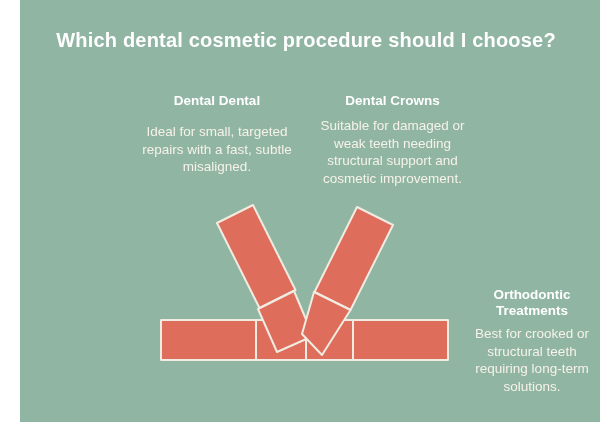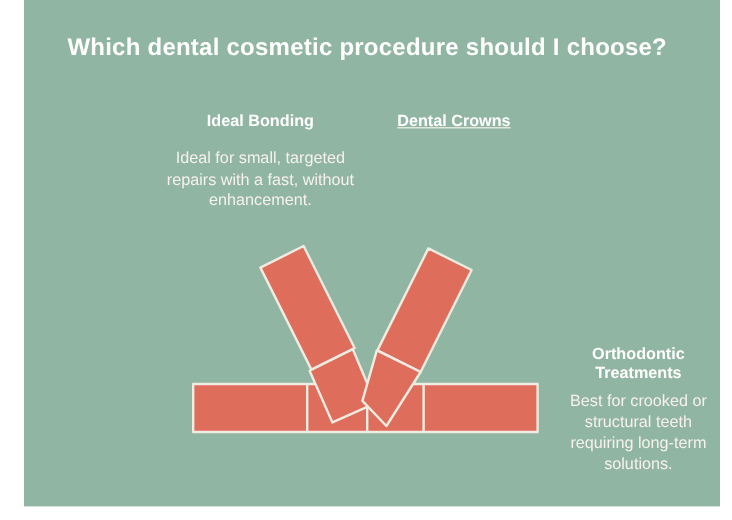"Ideal Bonding" h3 { text: Ideal Bonding -> Dental Dental }
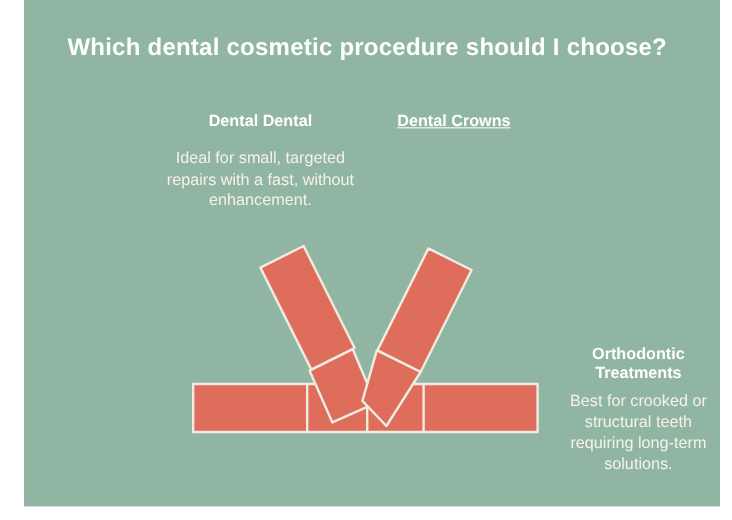"Dental Crowns" .opt-crowns { left: 331px -> 315px; text-align: left -> center; text-decoration: underline -> none }
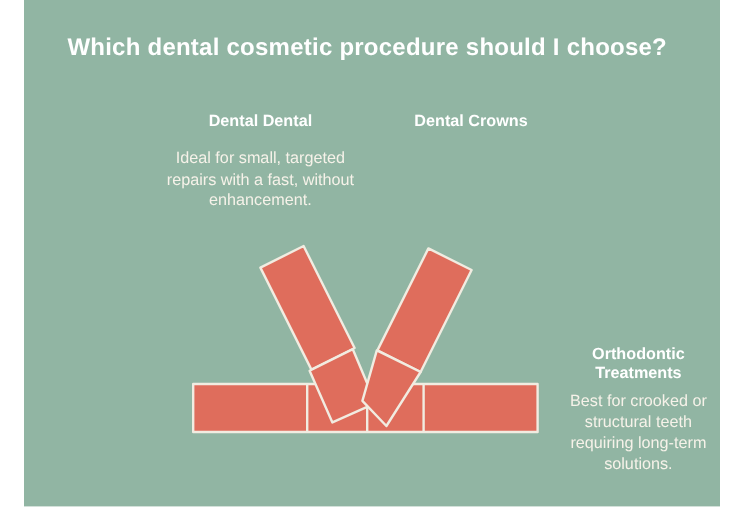"Ideal for small, targeted repairs" p { text: without enhancement -> subtle misaligned }
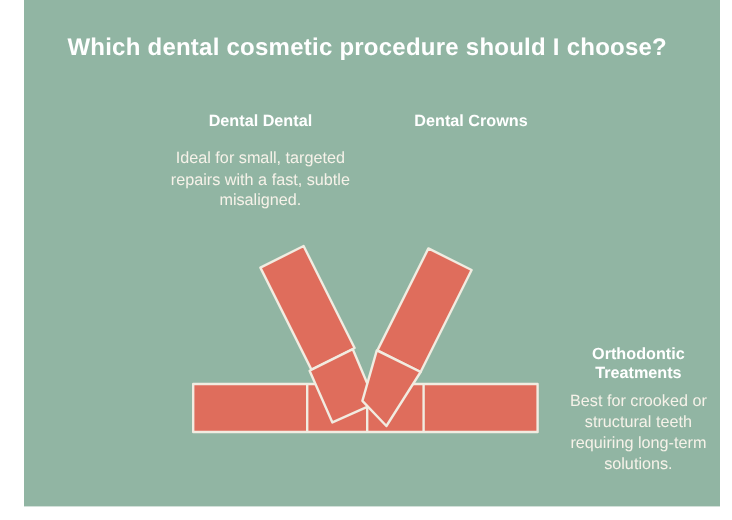"Suitable for damaged or weak" p { html: none -> <p>Suitable for damaged or weak teeth needing structural support and cosmetic improvement.</p> }
